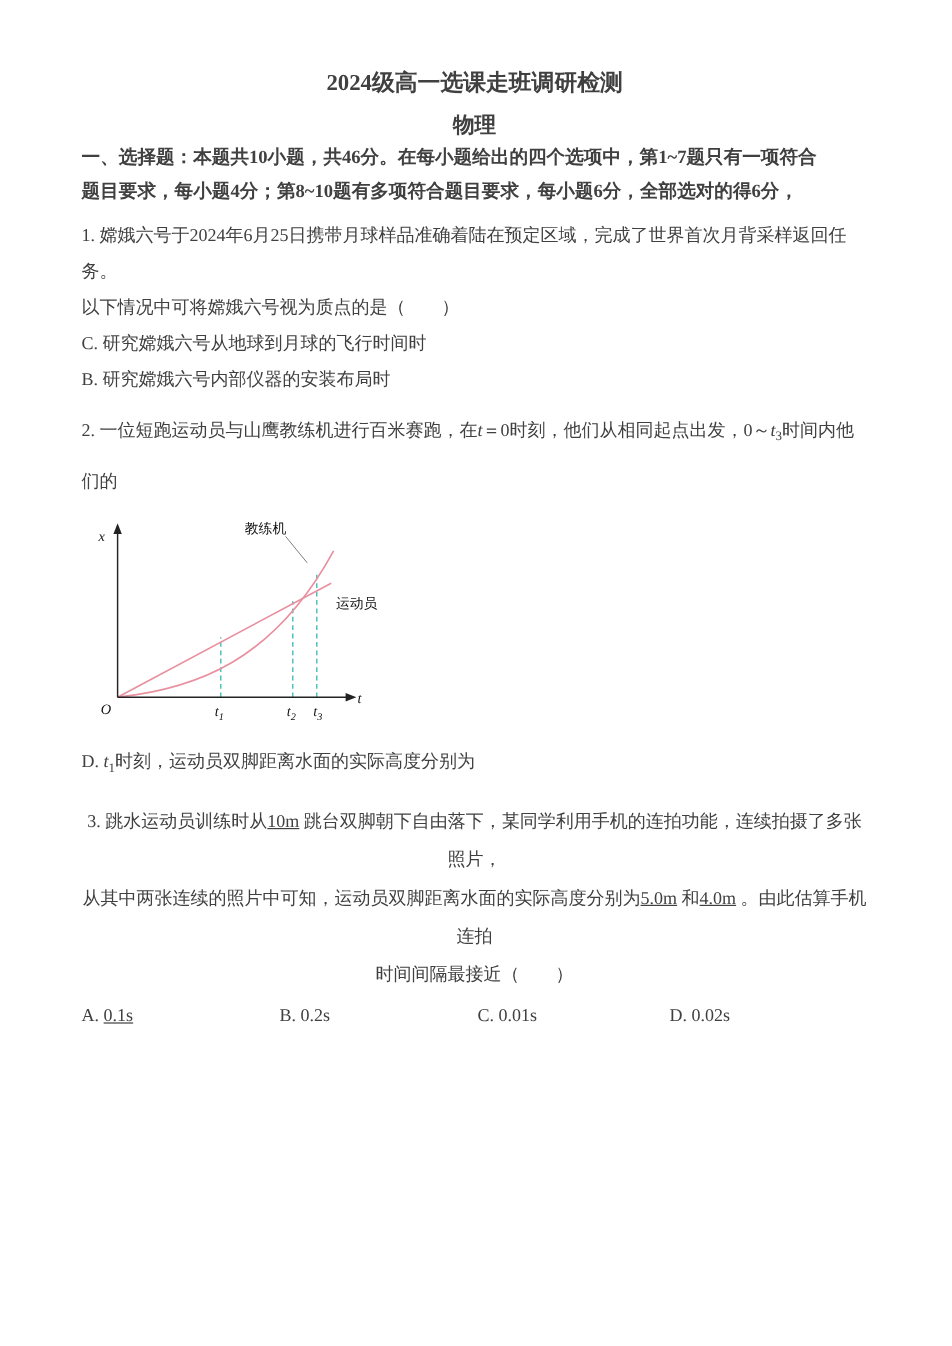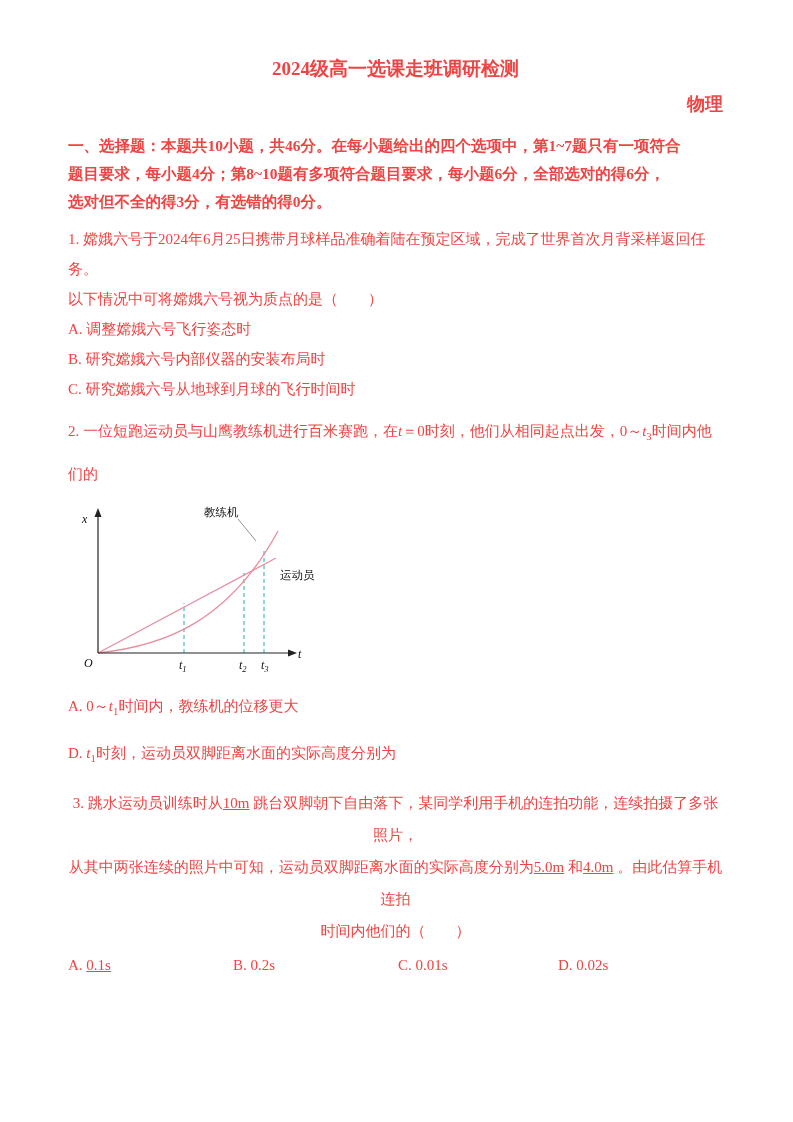"2024级高一选课走班调研检测" .page { color: #ef4444 -> #404040 }
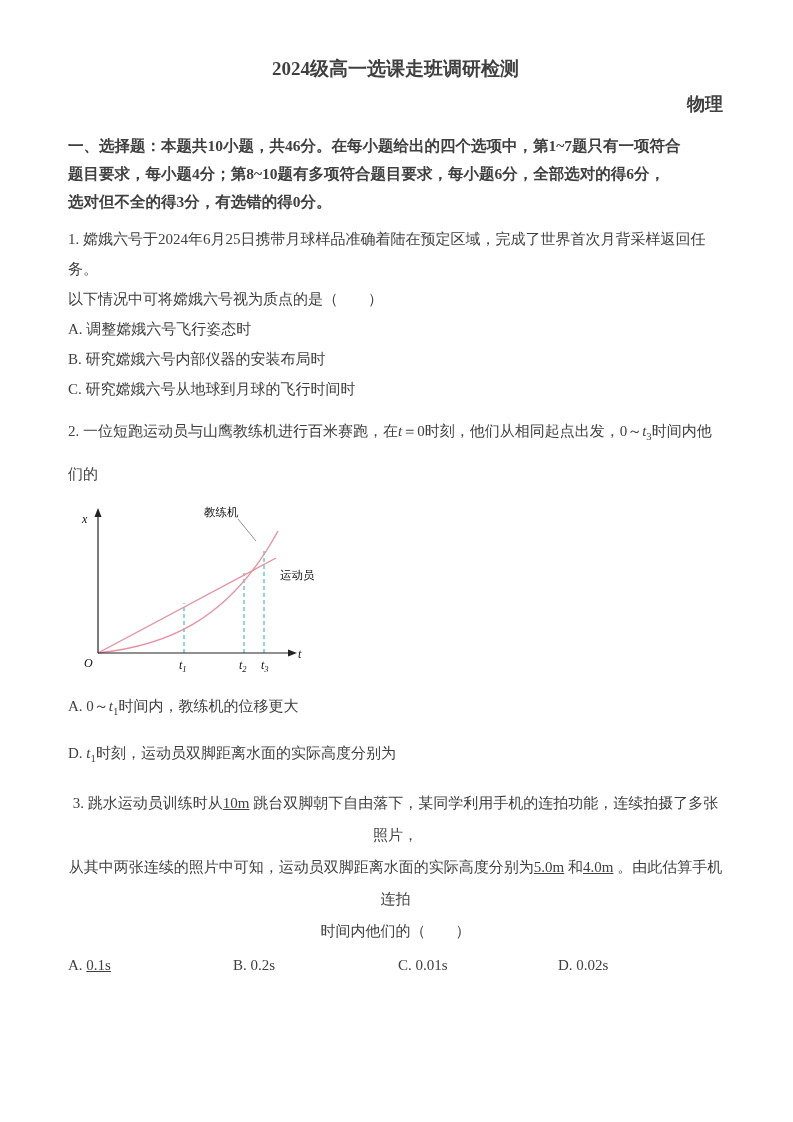"物理" .subject { text-align: right -> center }
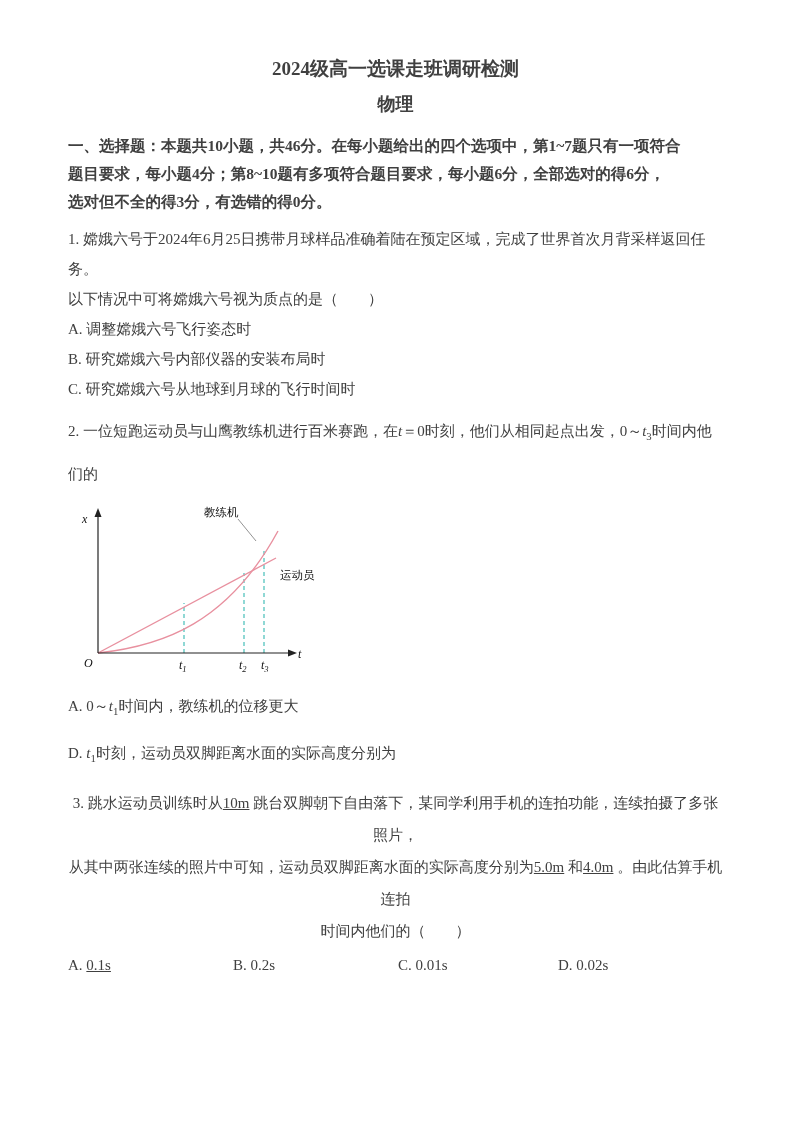"一、选择题：本题共10小题，共46分。在每小题给出的四个选项中，第1~7题只有一" .intro { margin-top: 16px -> 2px }
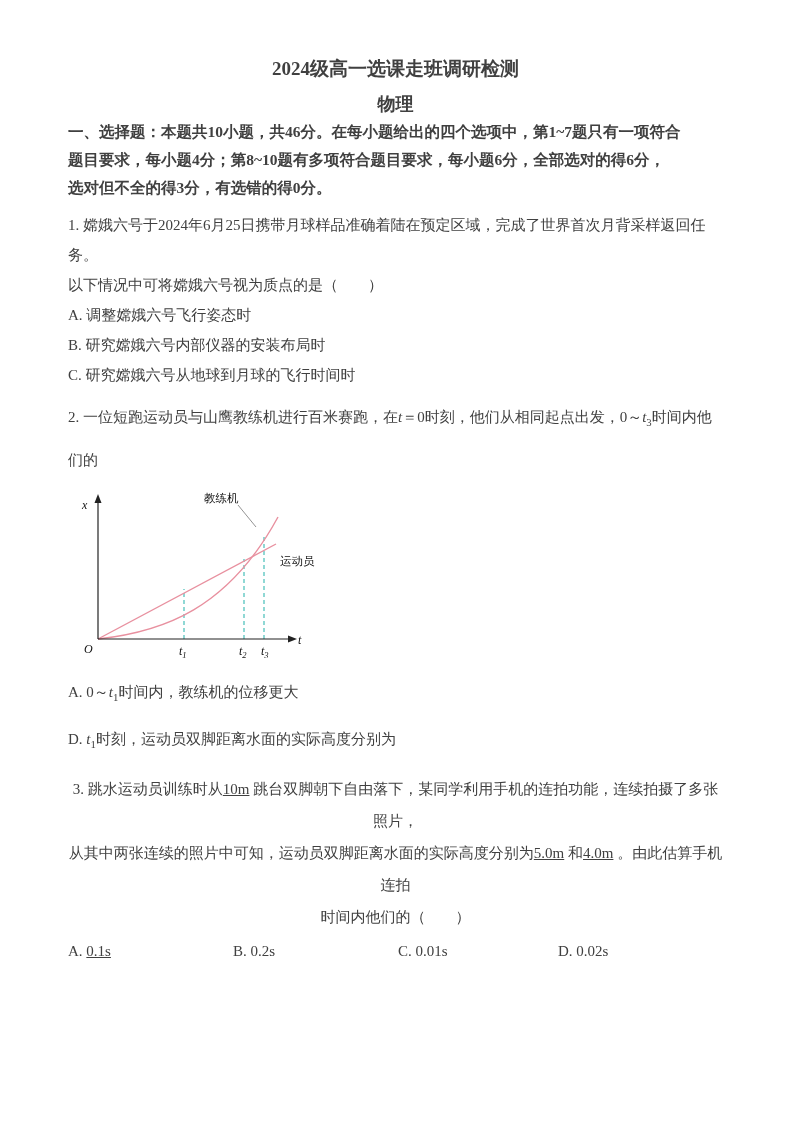"选对但不全的得3分，有选错的得0分。" div { html: <div>选对但不全的得3分，有选错的得0分。</div> -> none }
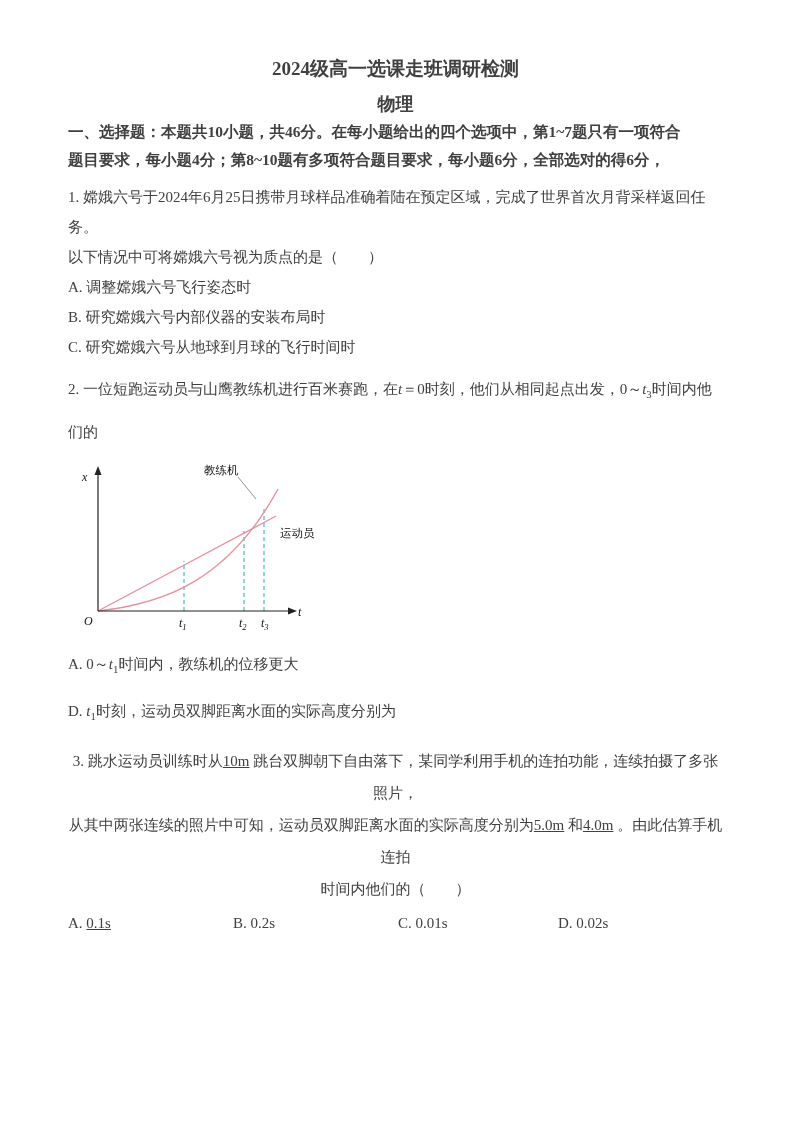"A. 调整嫦娥六号飞行姿态时" div.opt { html: <div>A. 调整嫦娥六号飞行姿态时</div> -> none }
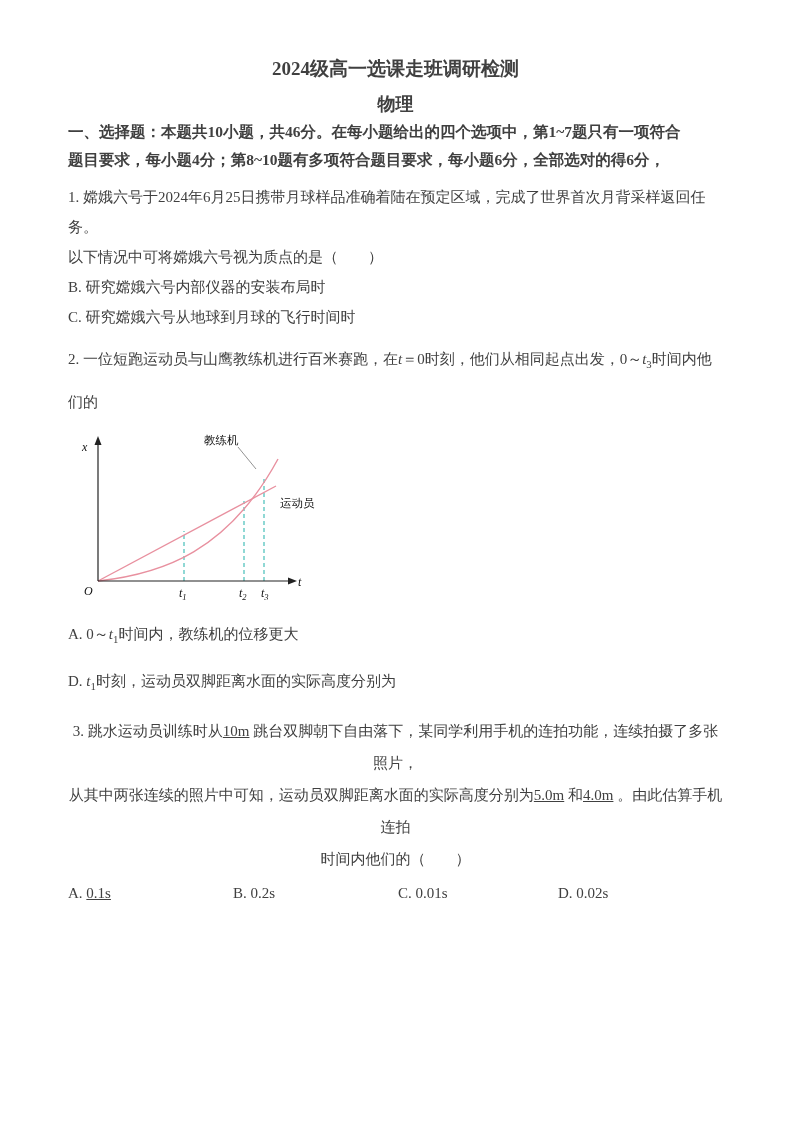"B. 研究嫦娥六号内部仪器的安装布局时" div.opt { order: before "C. 研究嫦娥六号从地球到月球的飞行时间时" -> after "C. 研究嫦娥六号从地球到月球的飞行时间时" }
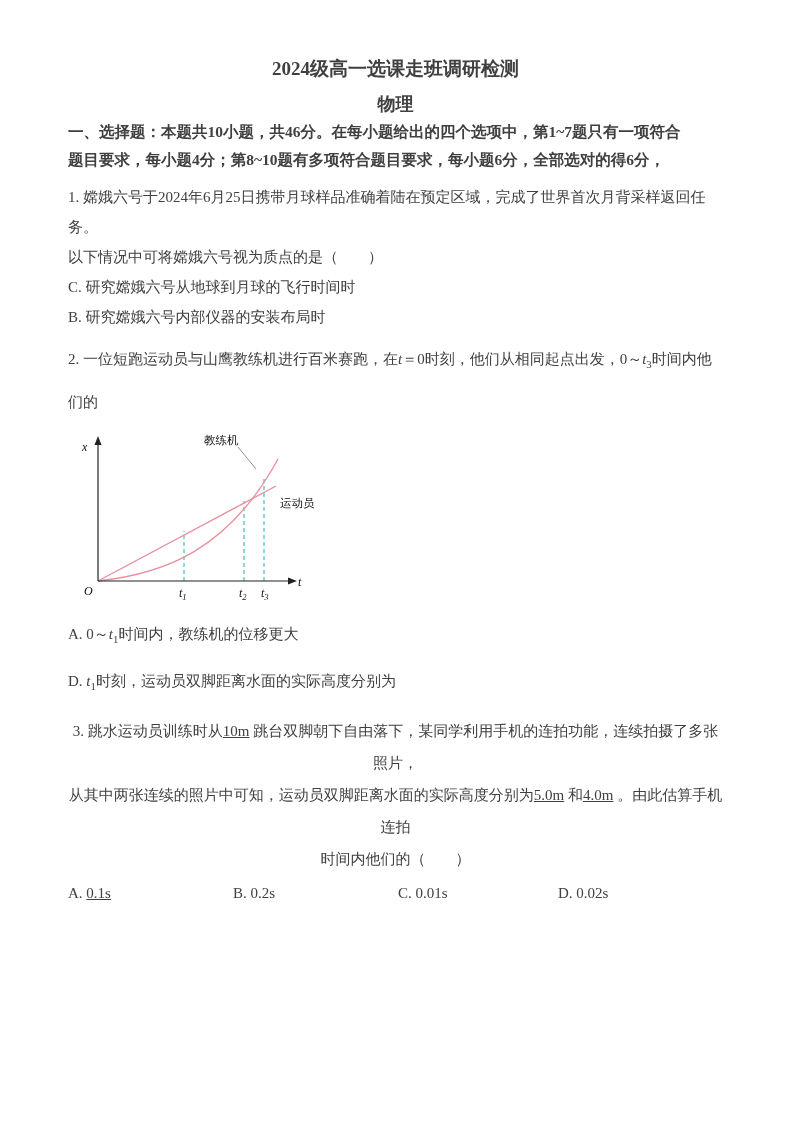"A. 0～t1时间内，教练机的位移更大" div.opt { html: <div><span>A. 0～</span><span>t</span><span>1</span><span>时间内，教练机的位移更大</span></div> -> none }
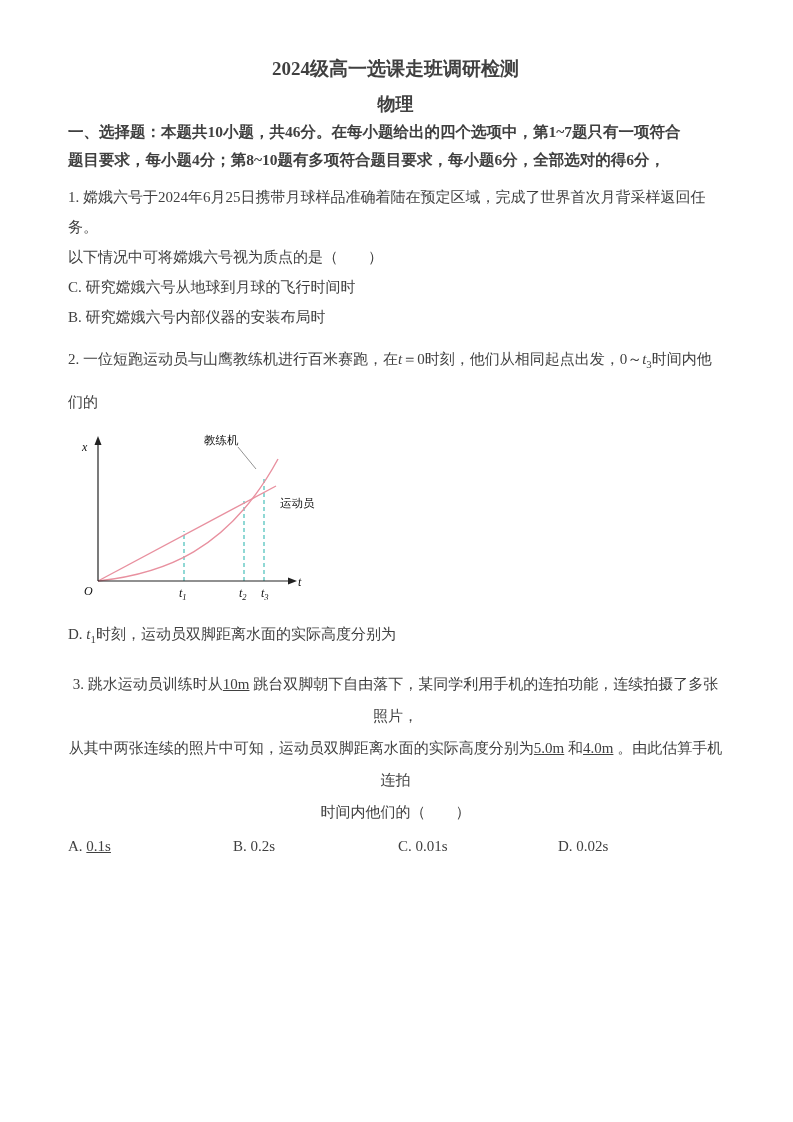"时间内他们的（ ）" div.q3line { text: 内他们的 -> 间隔最接近 }
